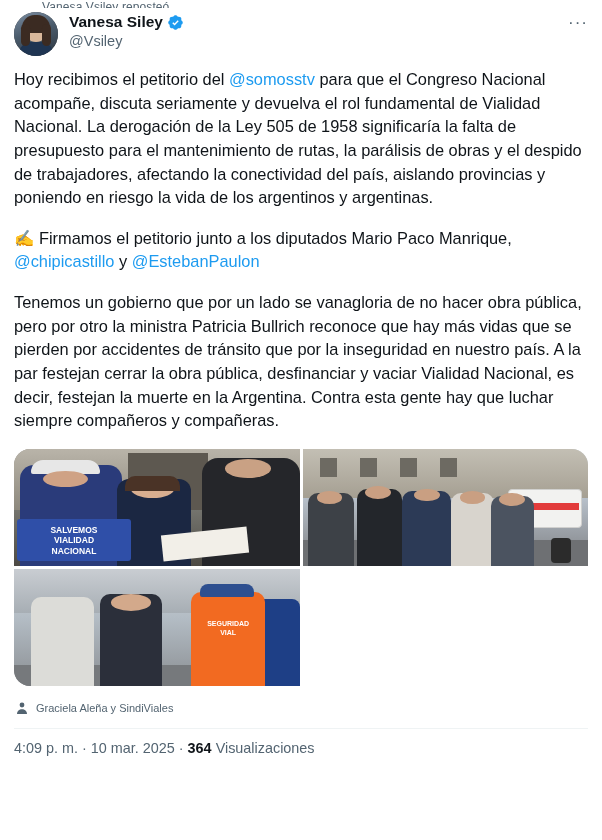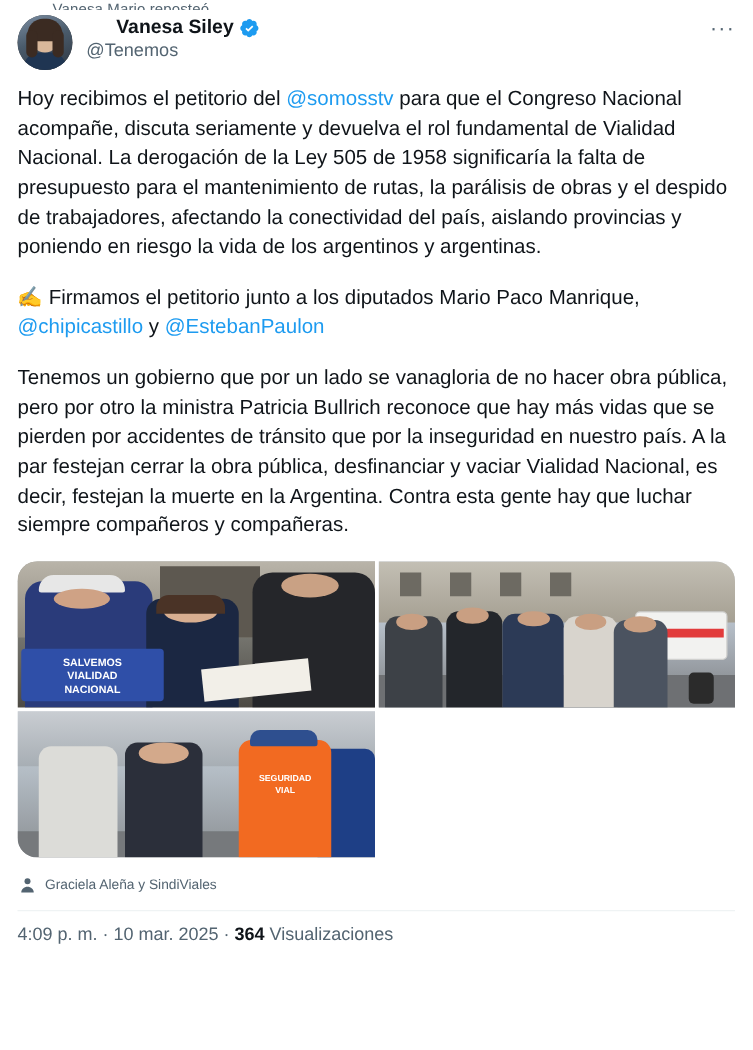"Vanesa Mario reposteó" div.retweet-strip { text: Mario -> Vsiley }
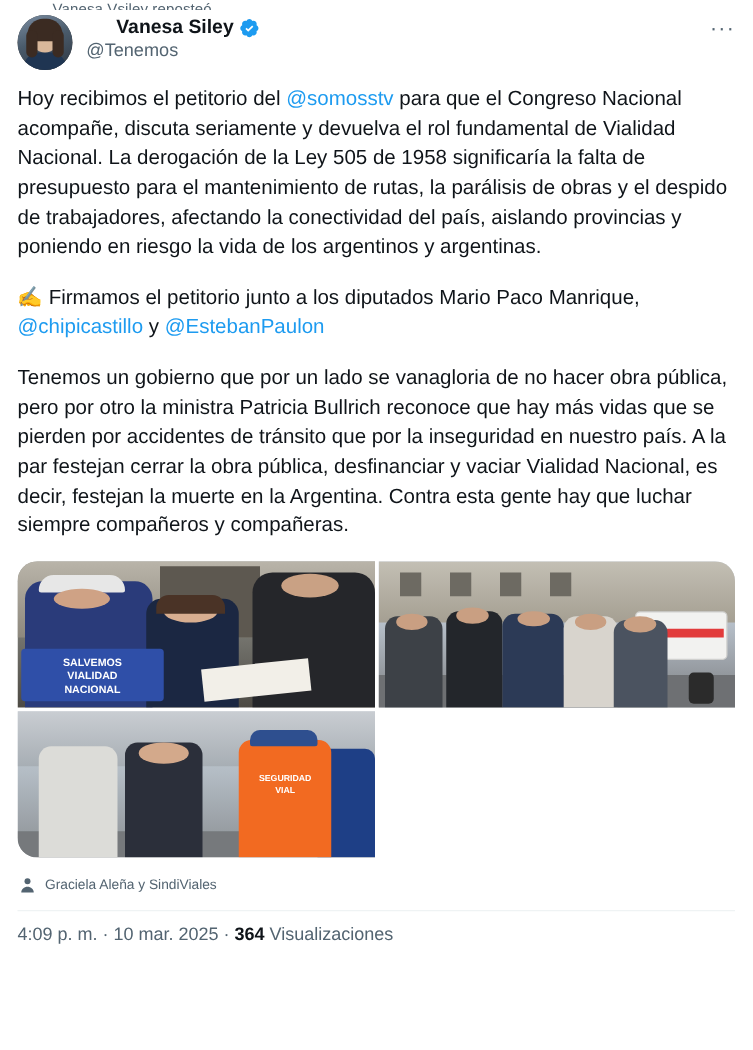"Vanesa Siley" .name-row { margin-left: 24px -> none }
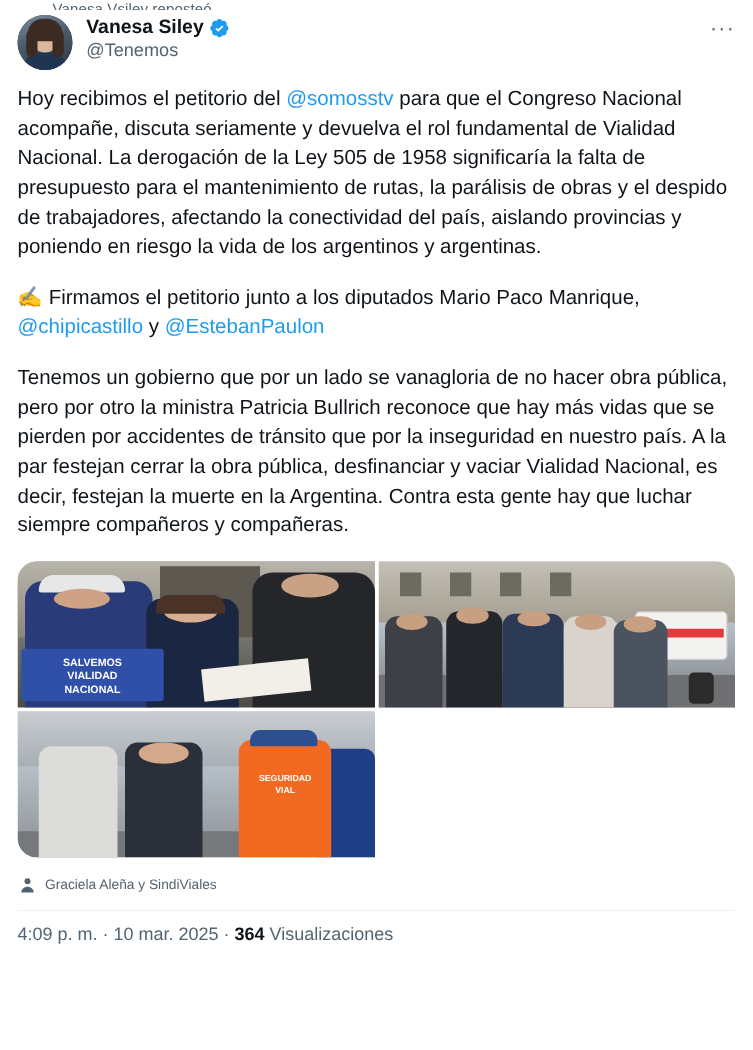"@Tenemos" div.handle { text: @Tenemos -> @Vsiley }
